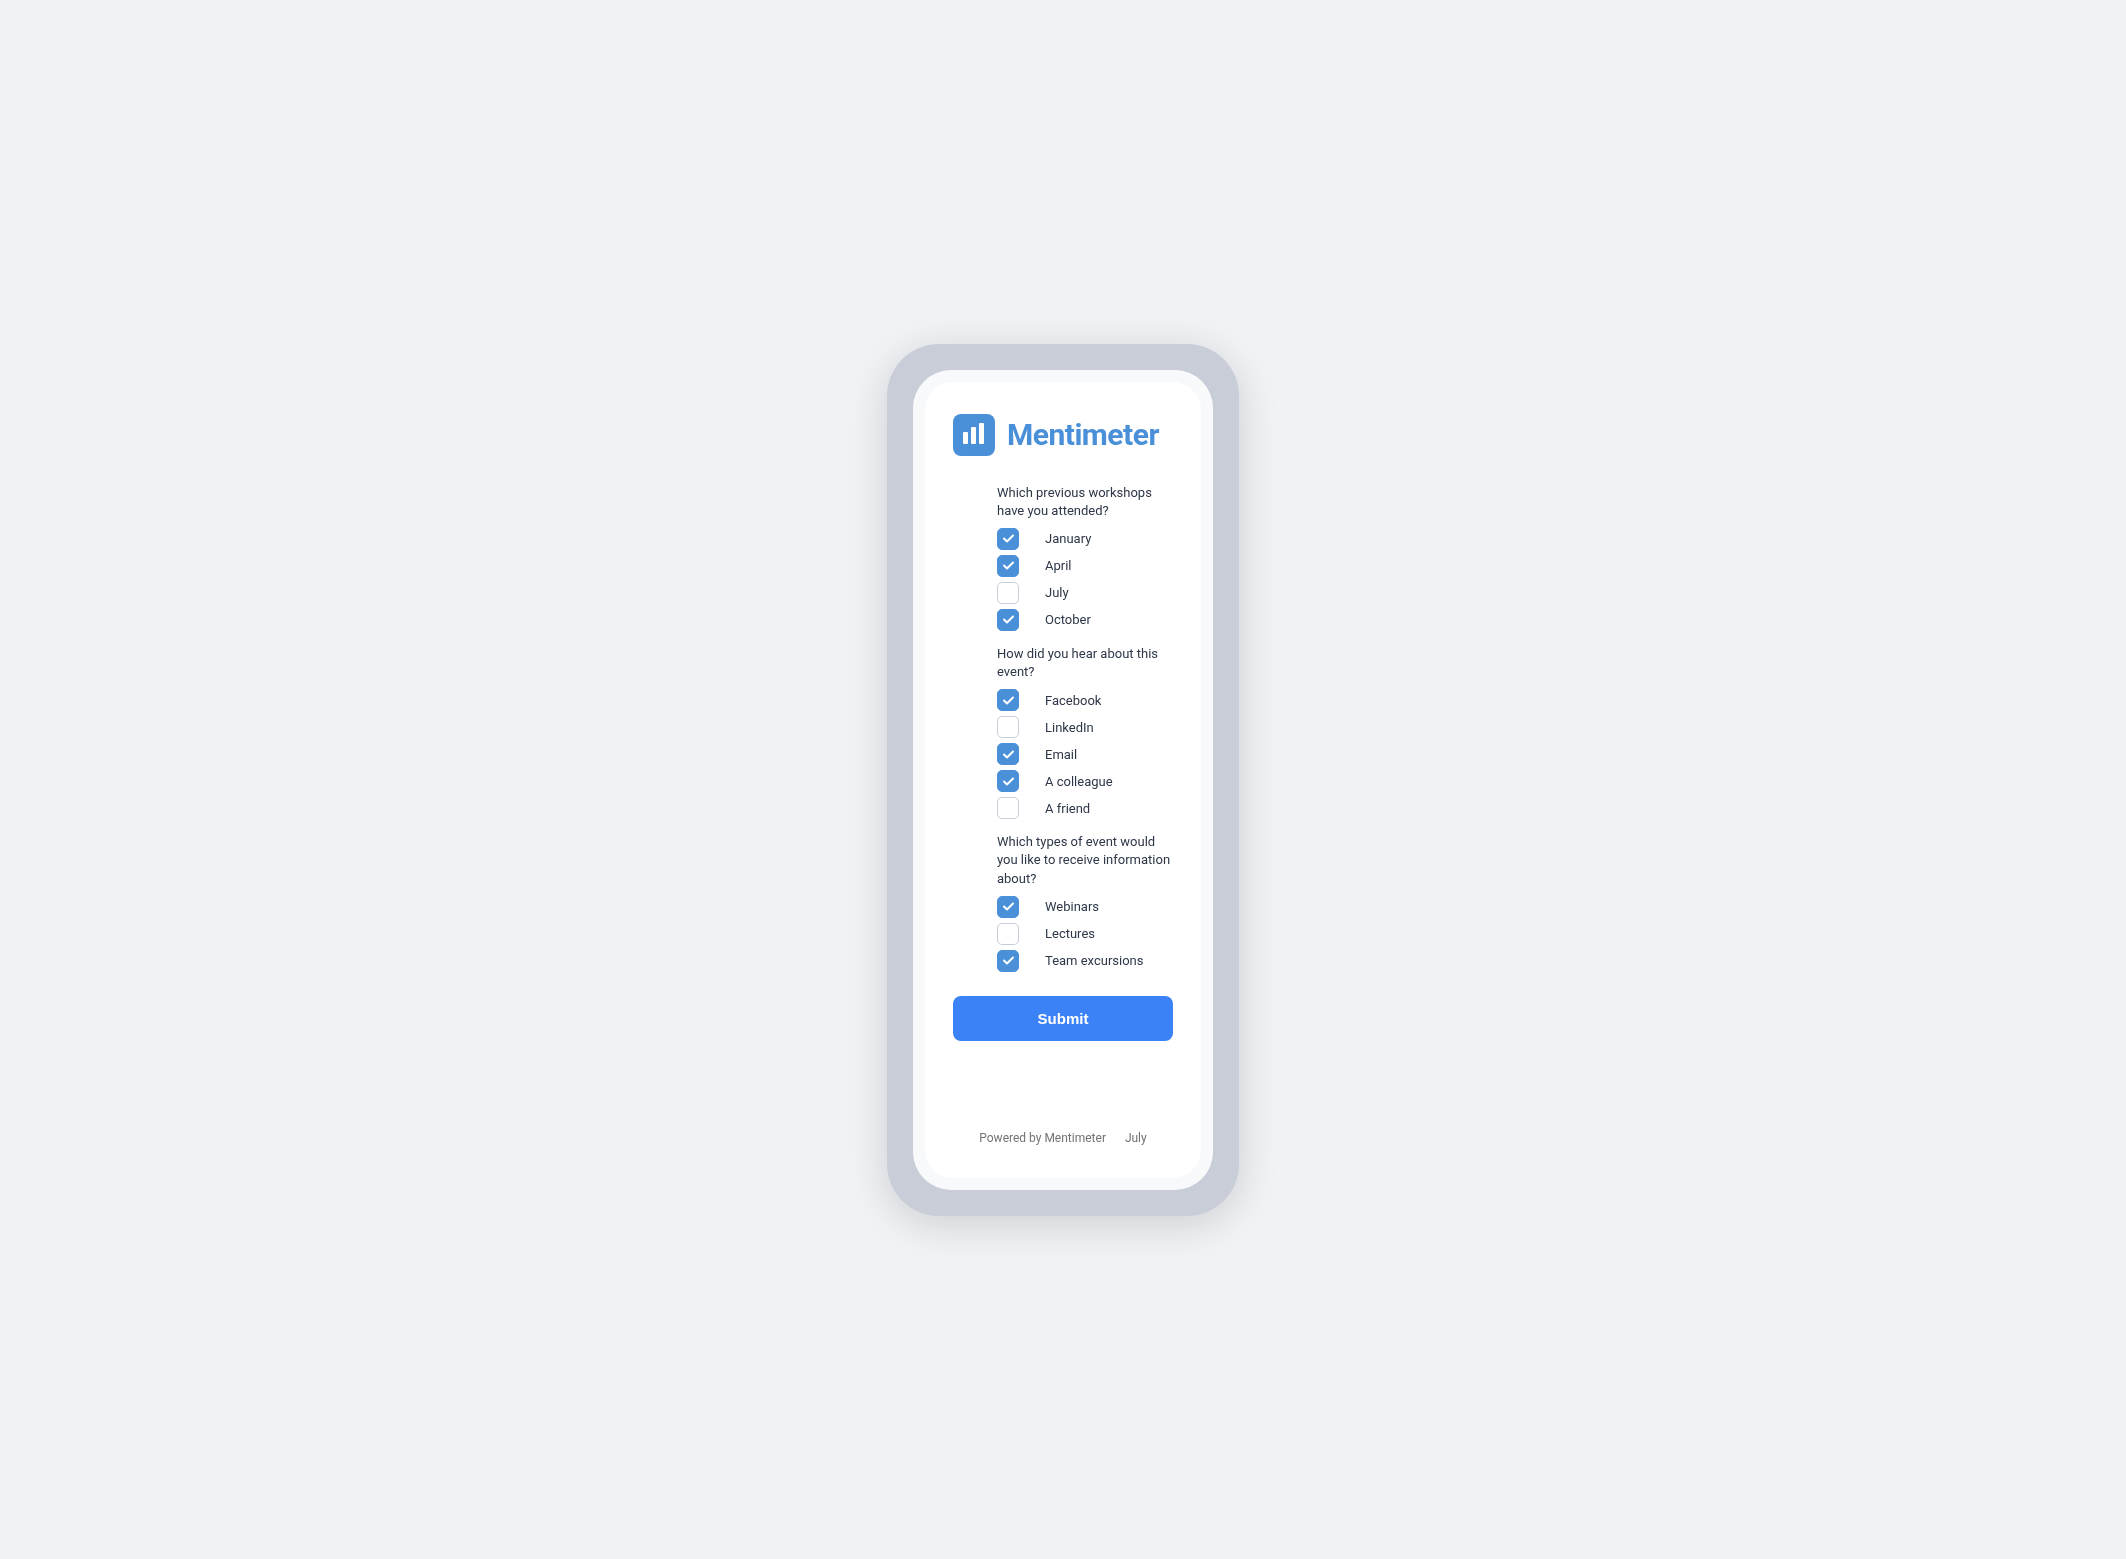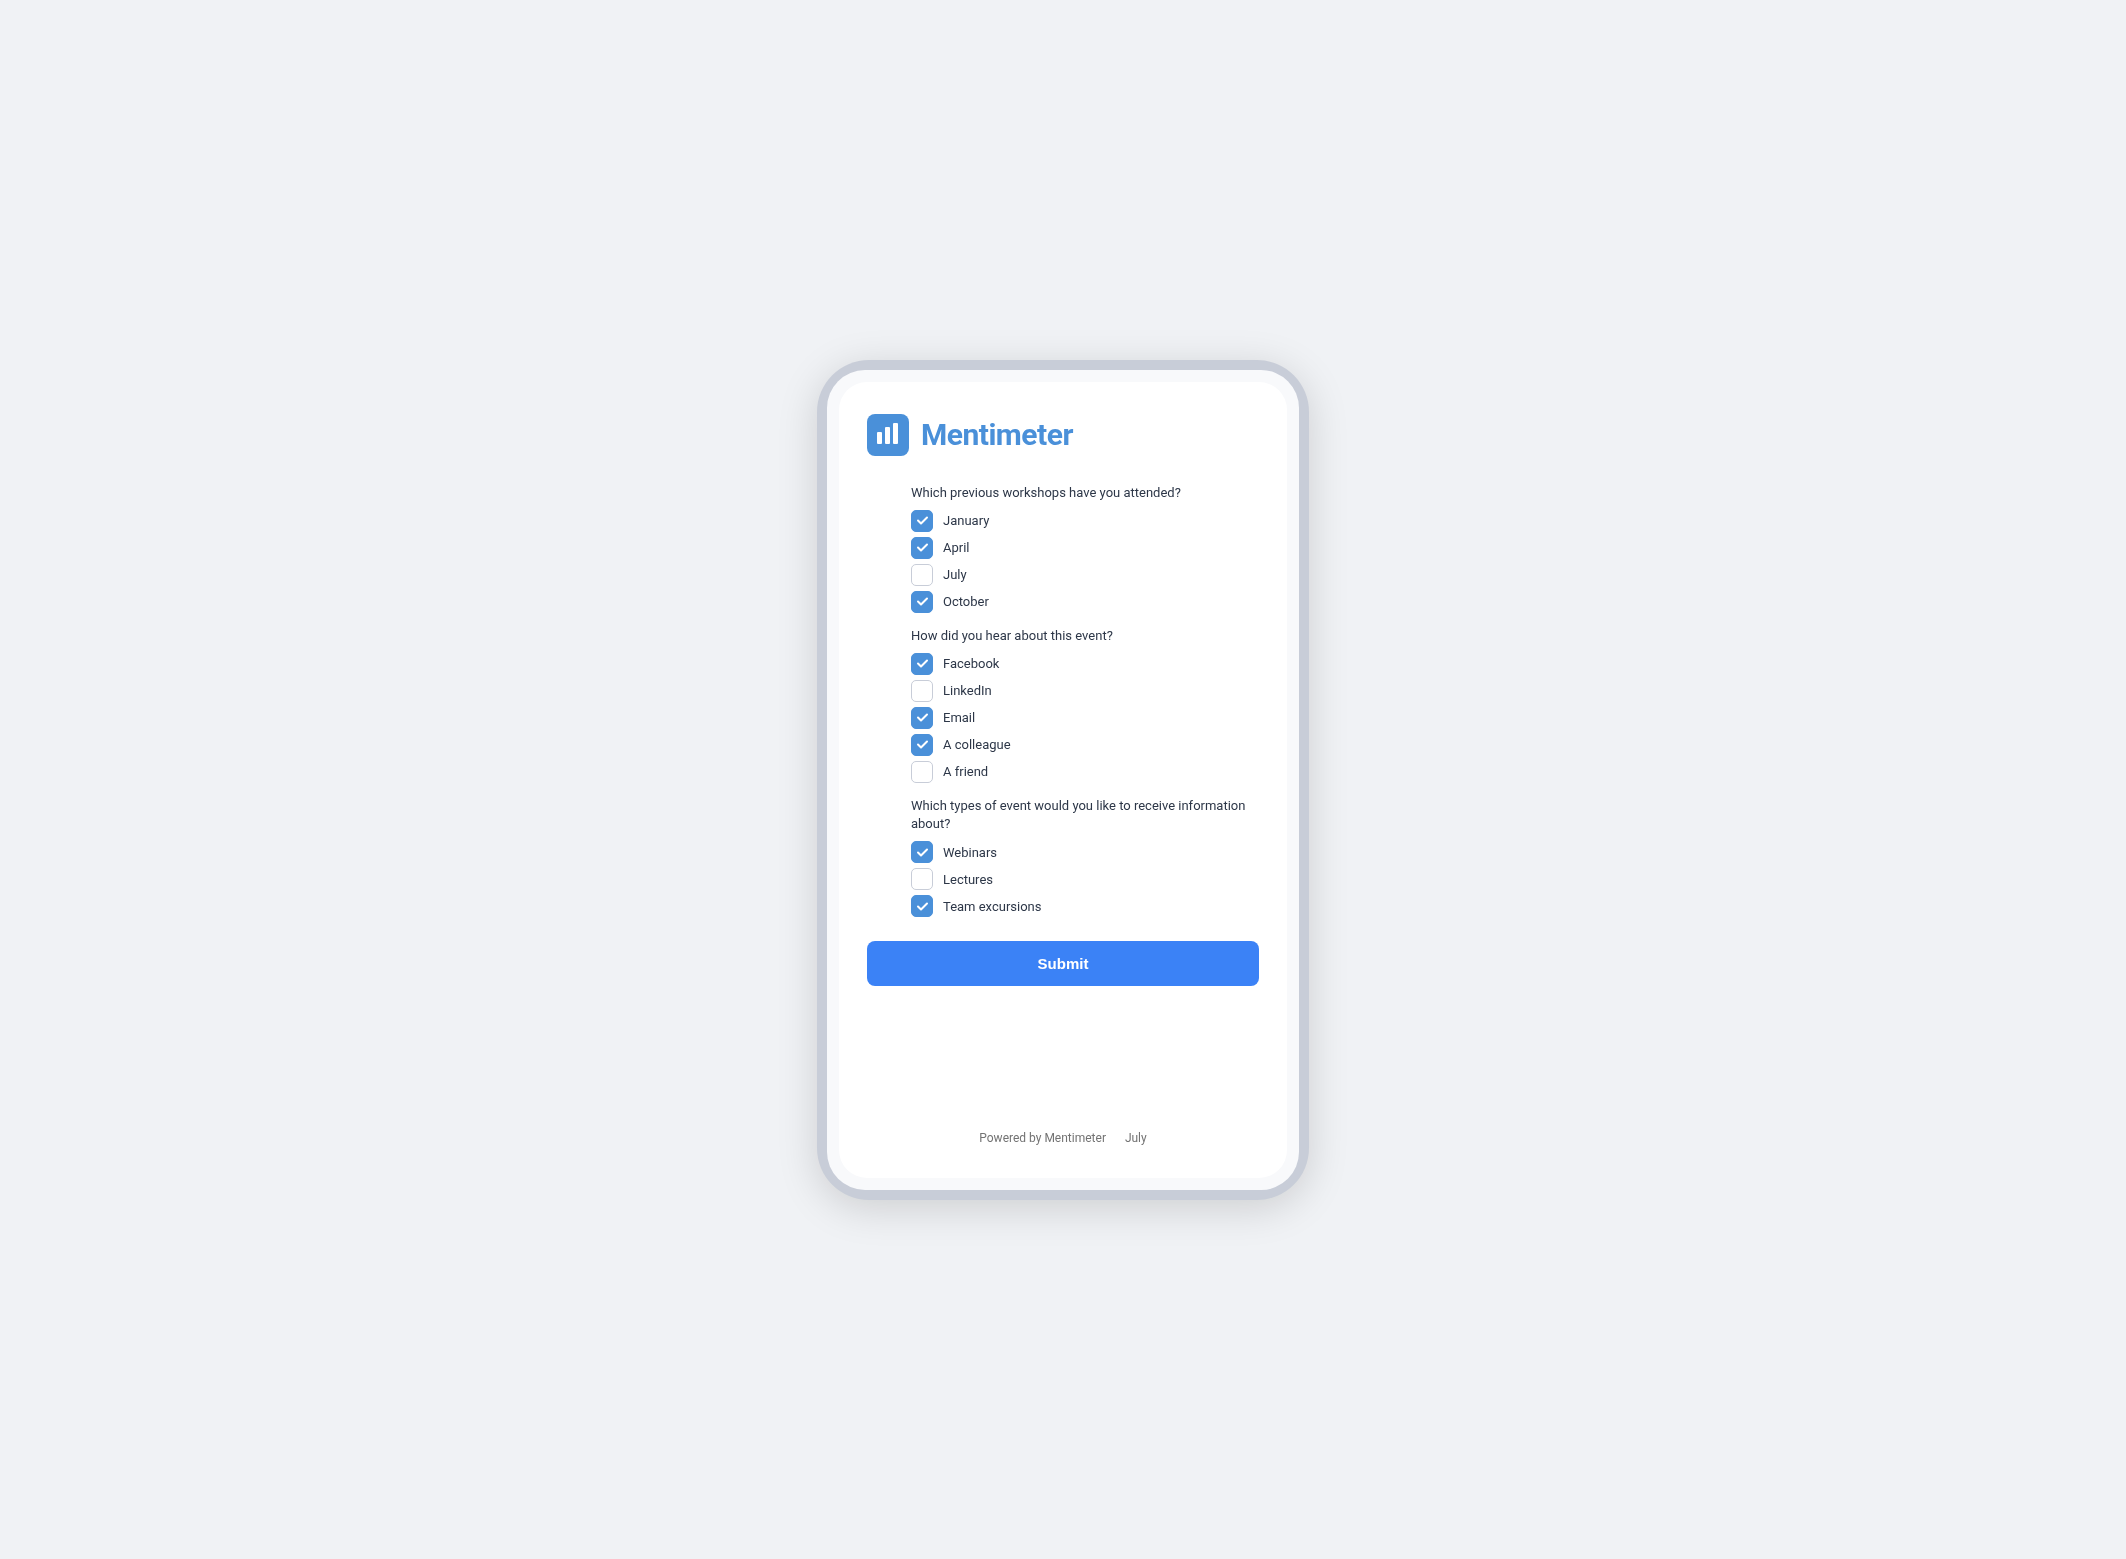"Mentimeter" .outer-frame { padding: 10px -> 26px; width: 492px -> 352px }
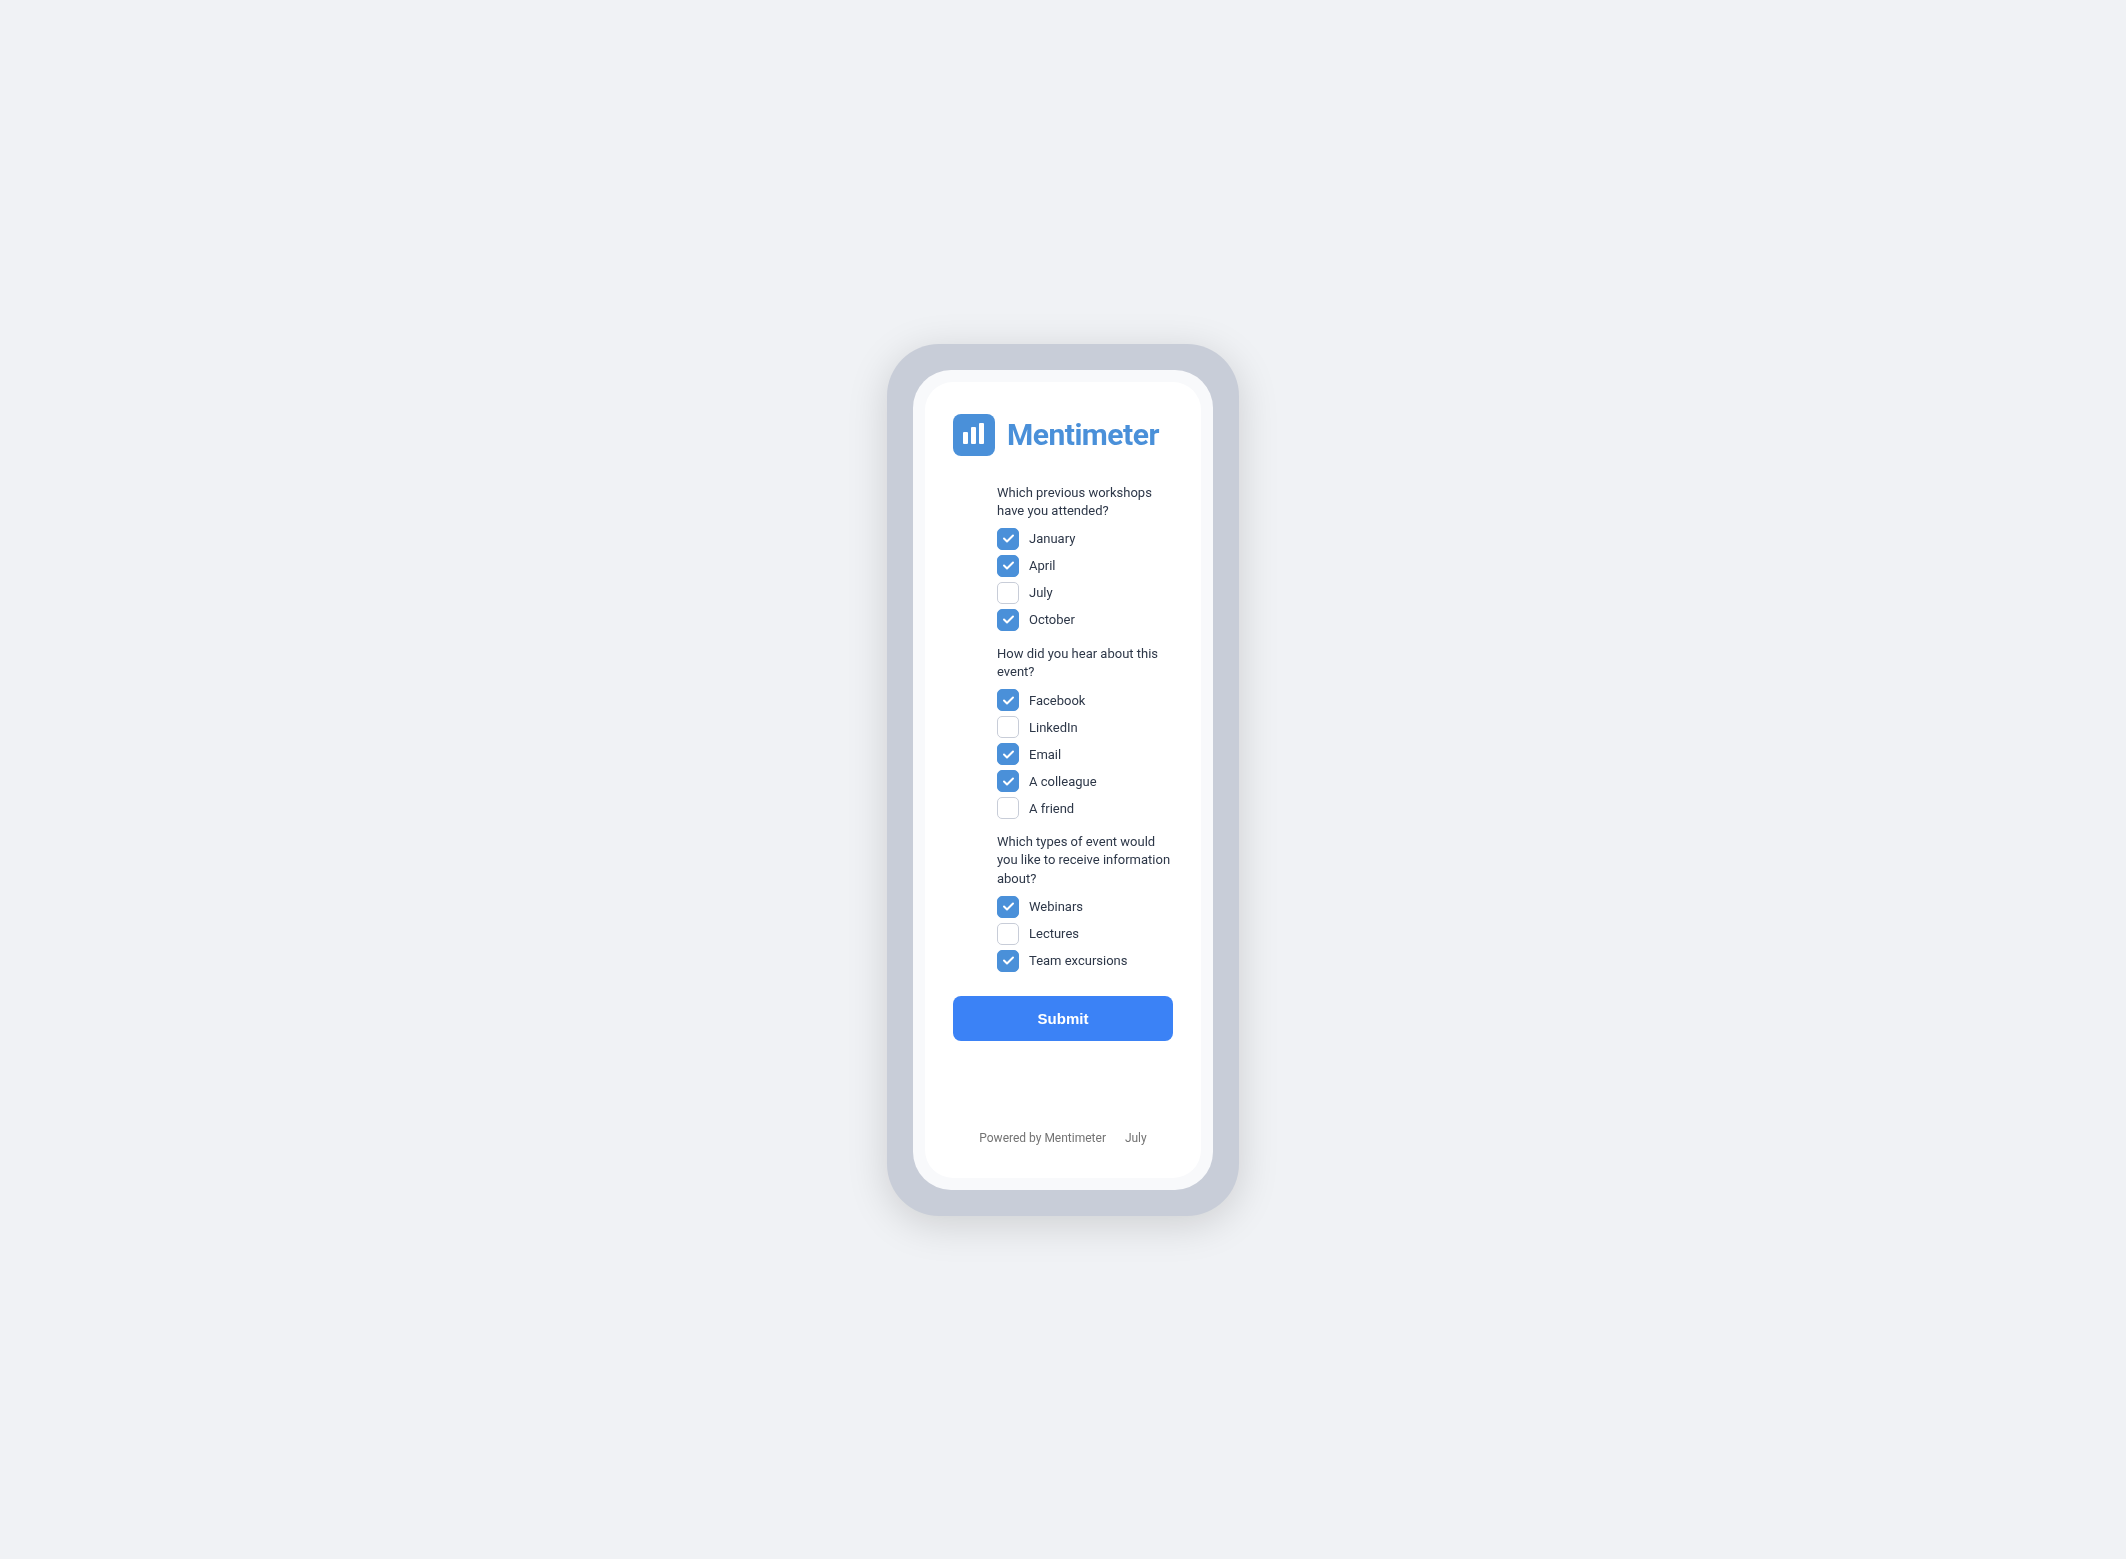"January" .checkbox-item { gap: 10px -> 26px }
